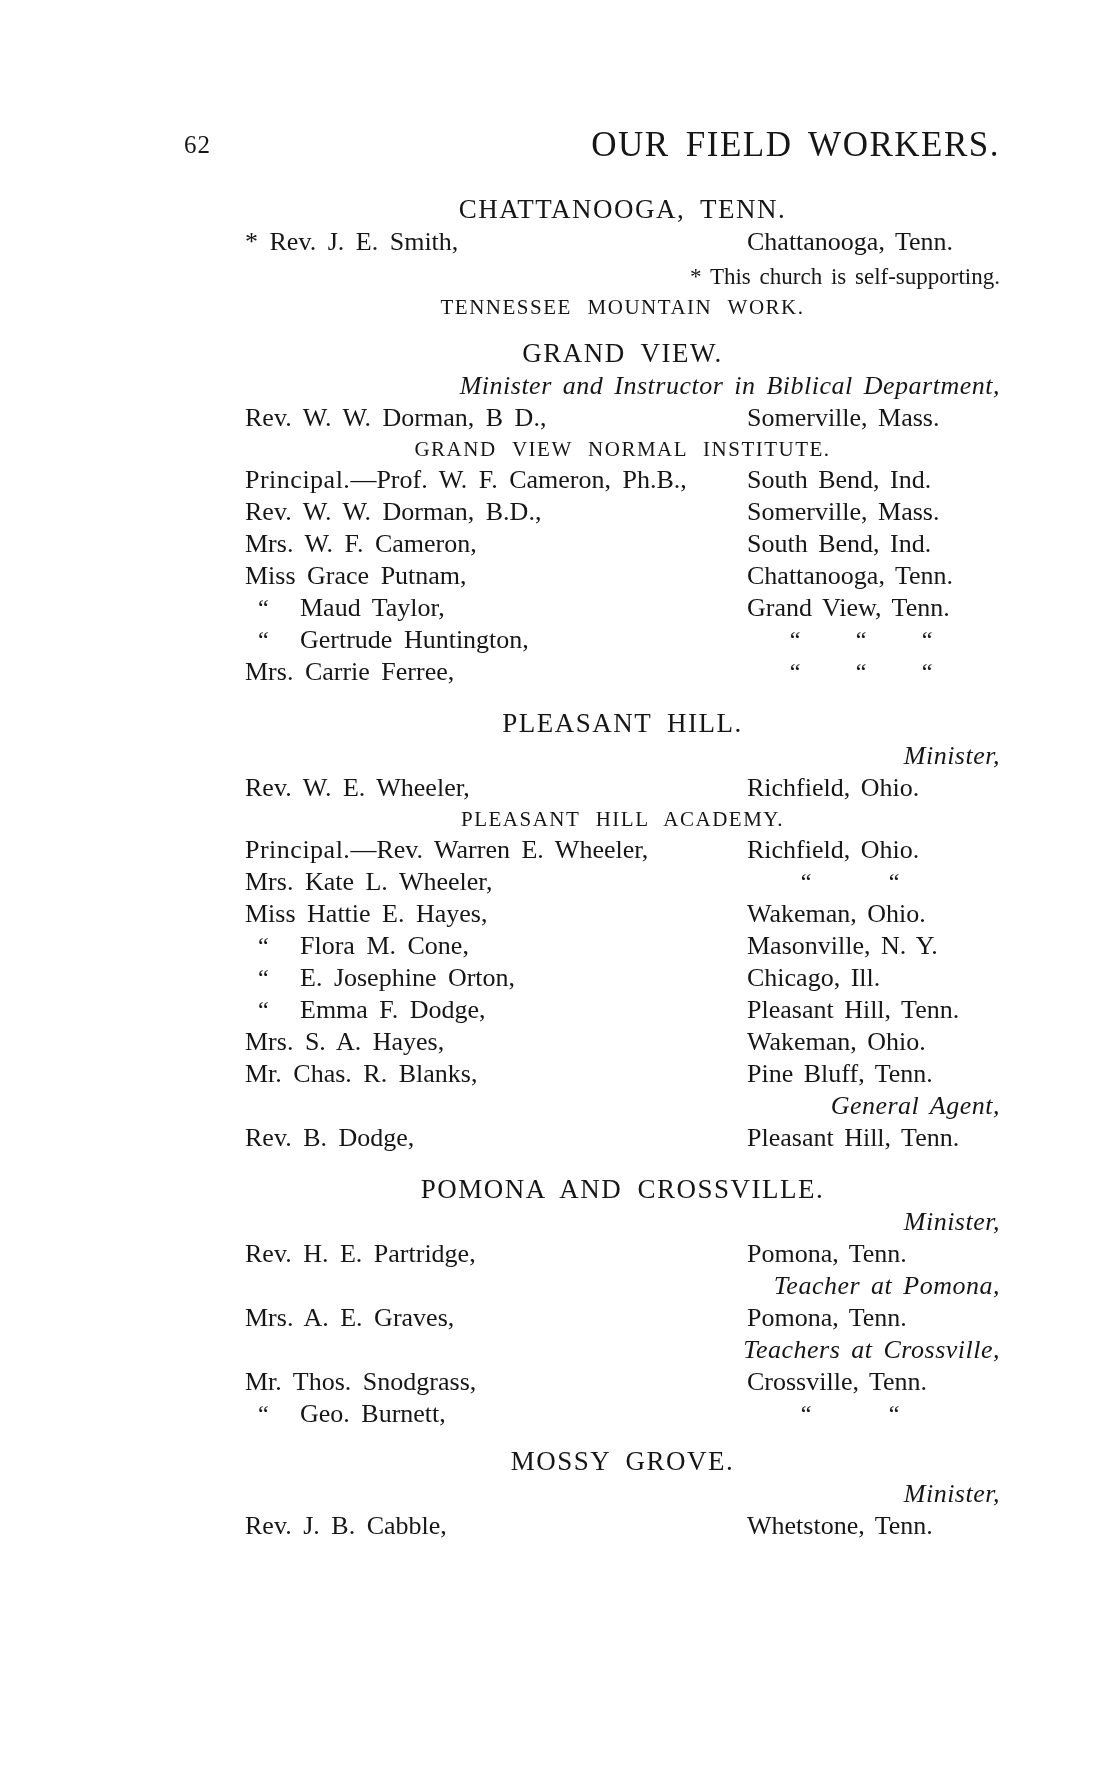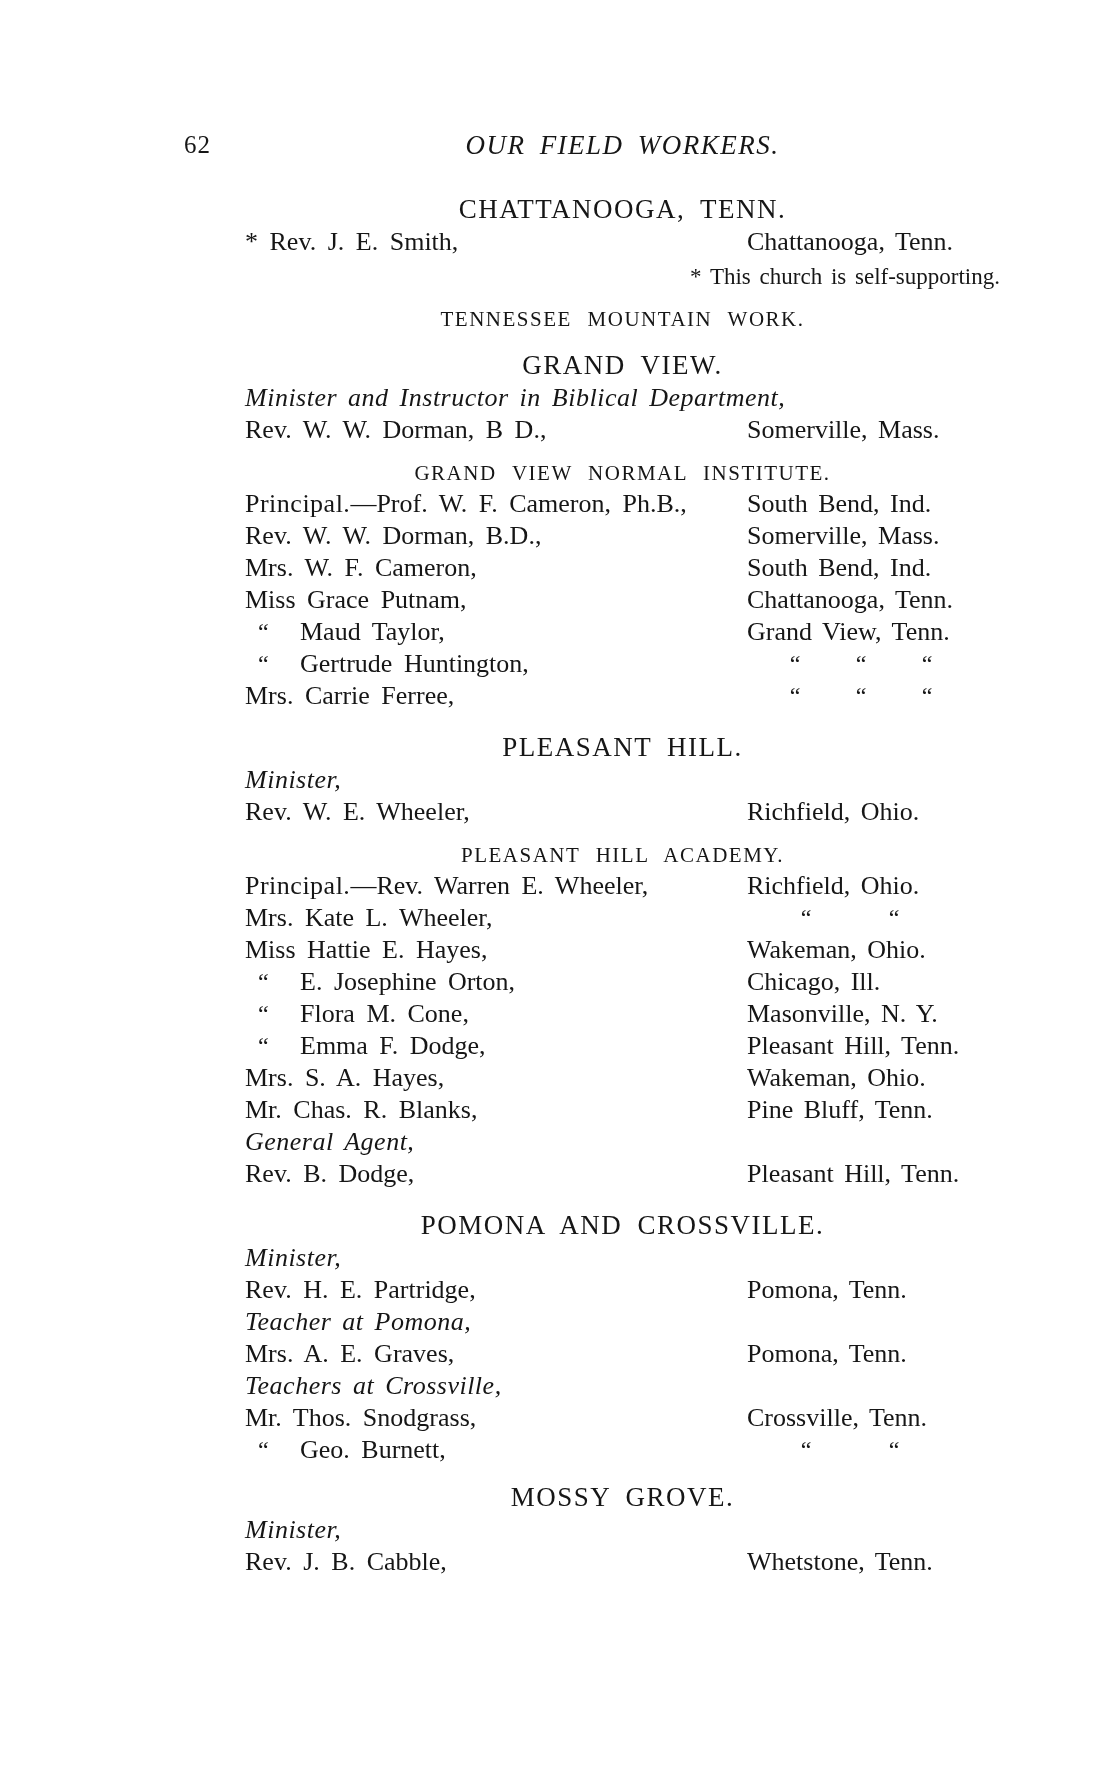"OUR FIELD WORKERS." .running-title { font-size: 27px -> 35px; font-style: italic -> none; text-align: center -> right }
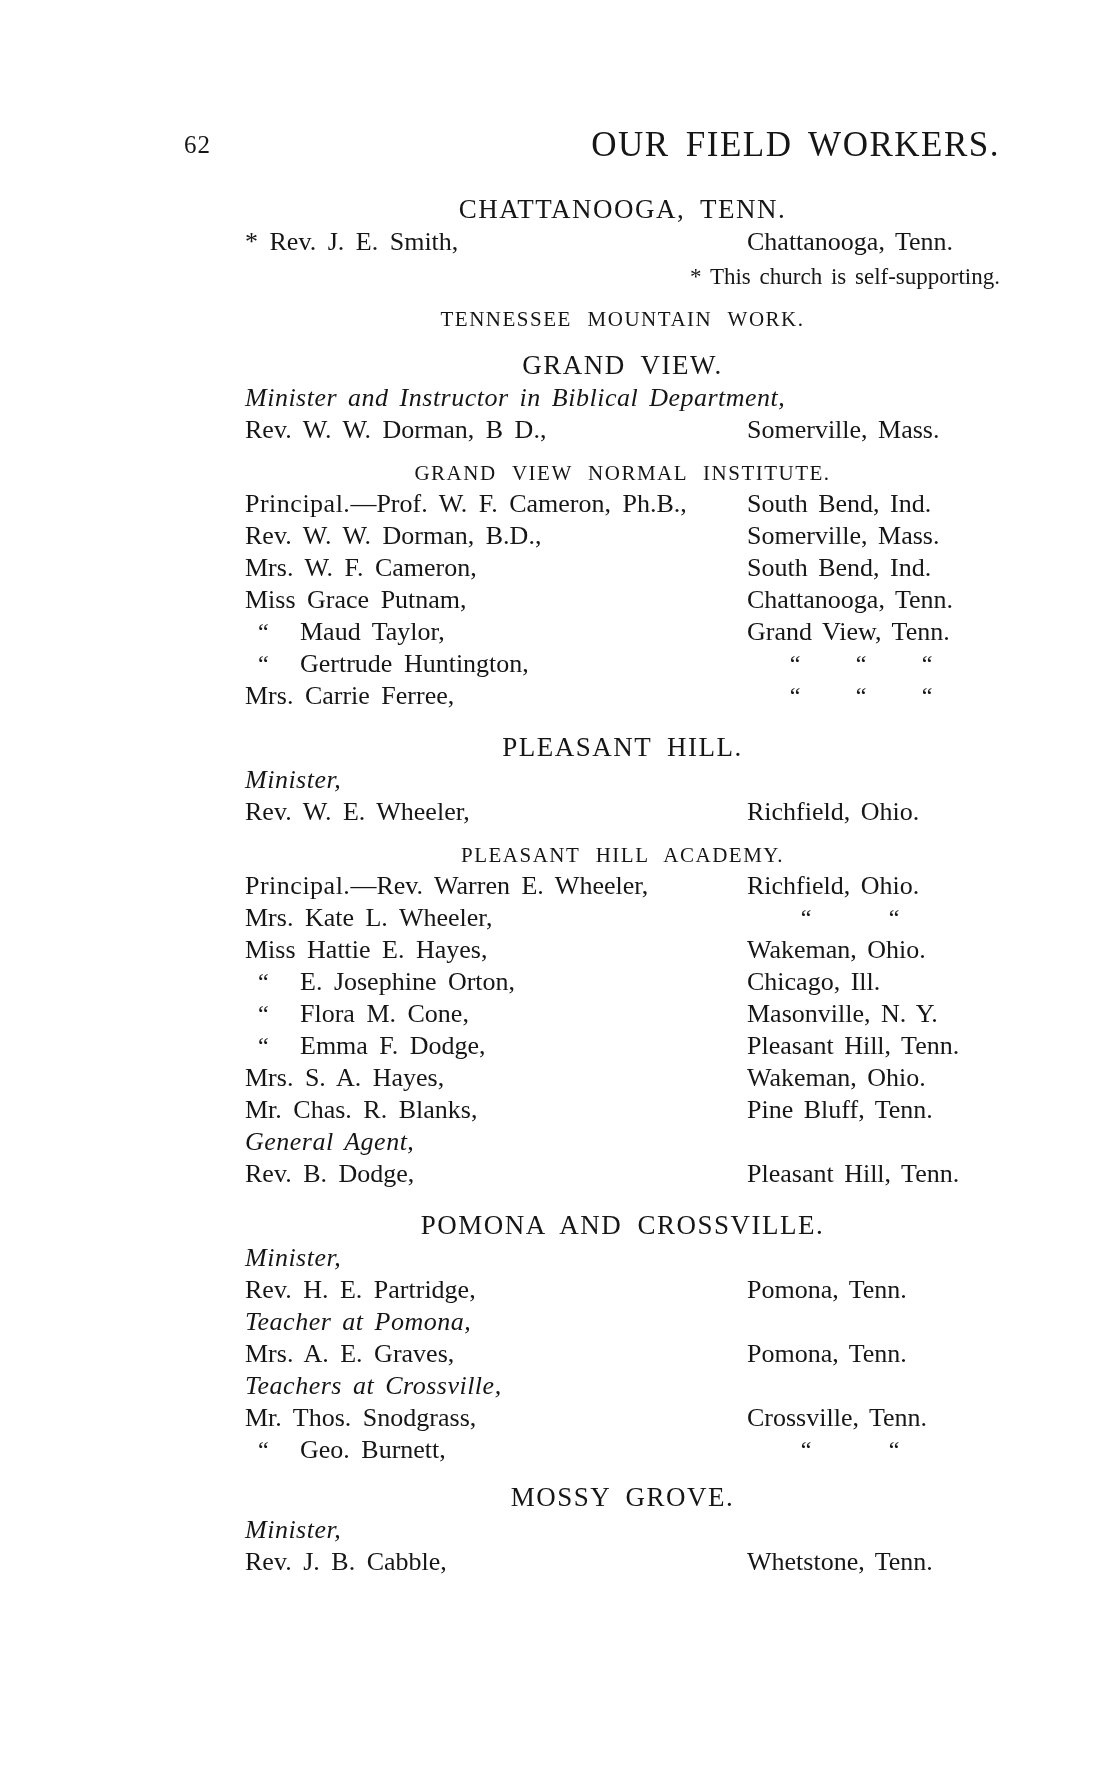"TENNESSEE MOUNTAIN WORK." h2.small { margin-top: 12px -> none }
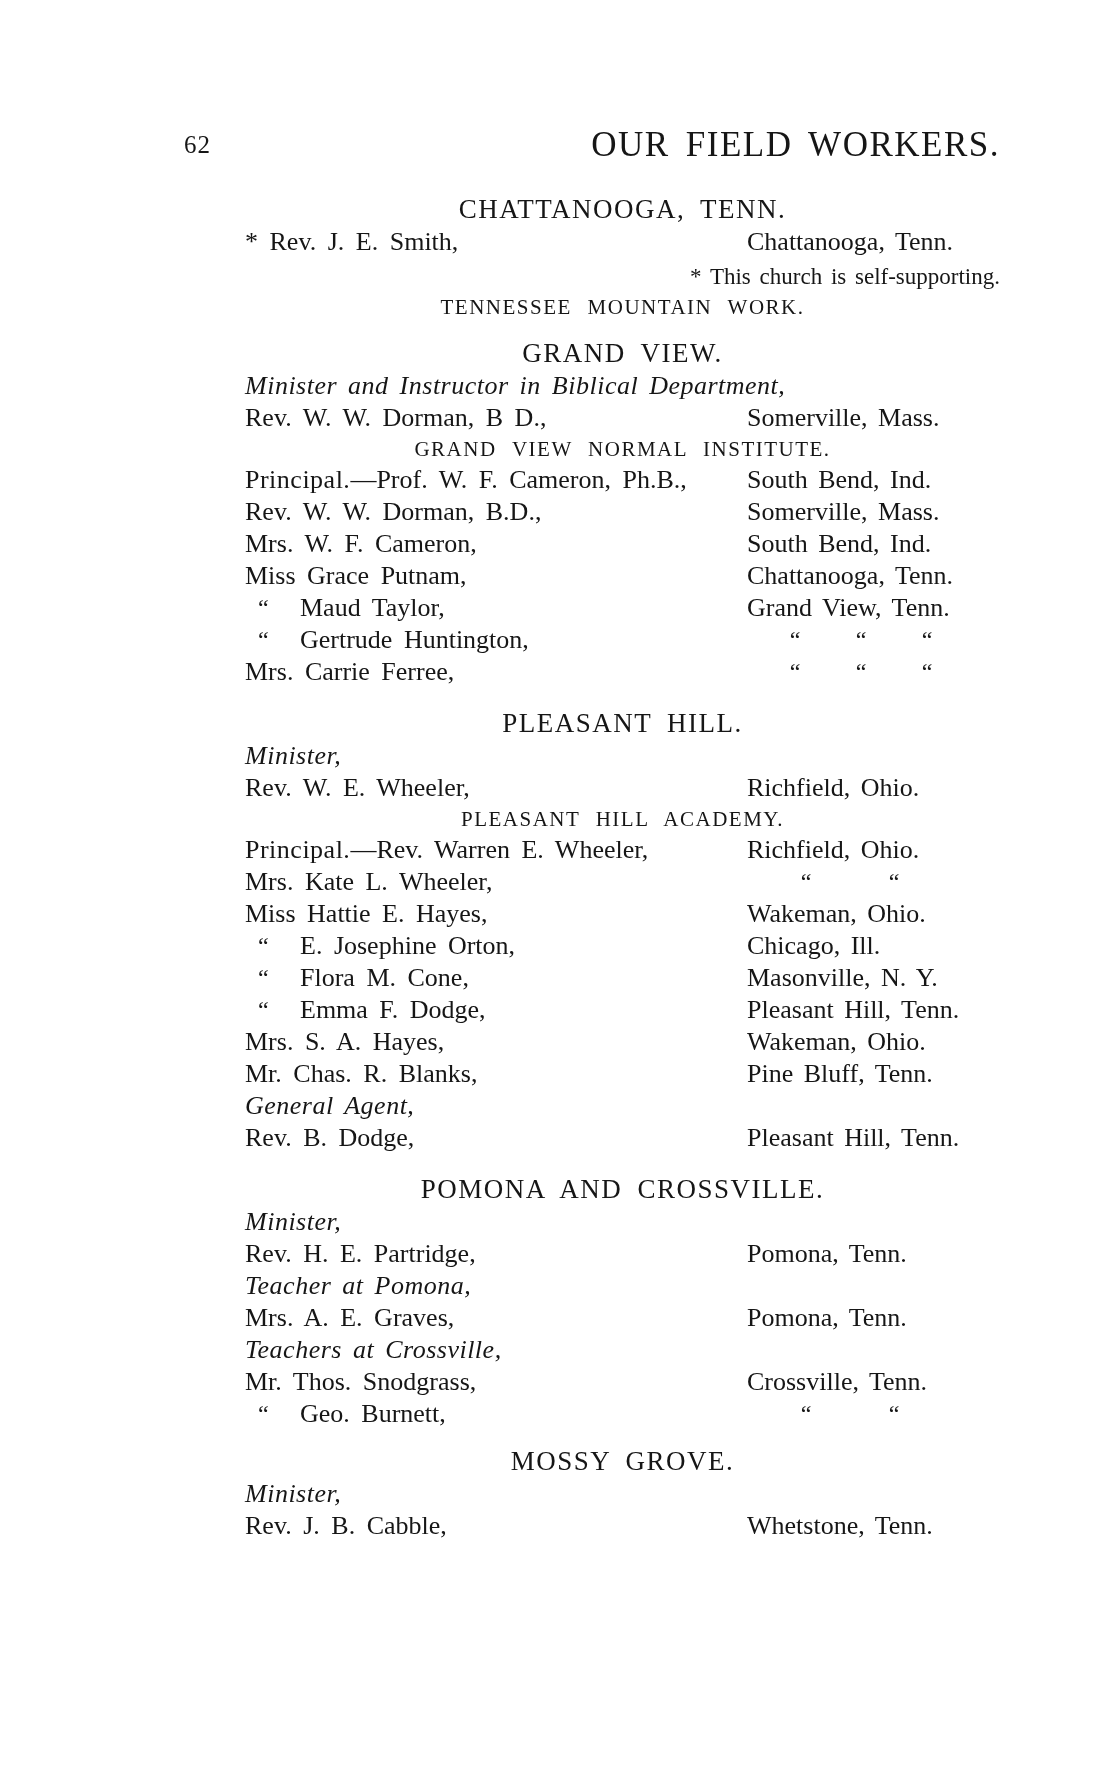"Minister and Instructor in Biblical" .role { text-align: left -> right }
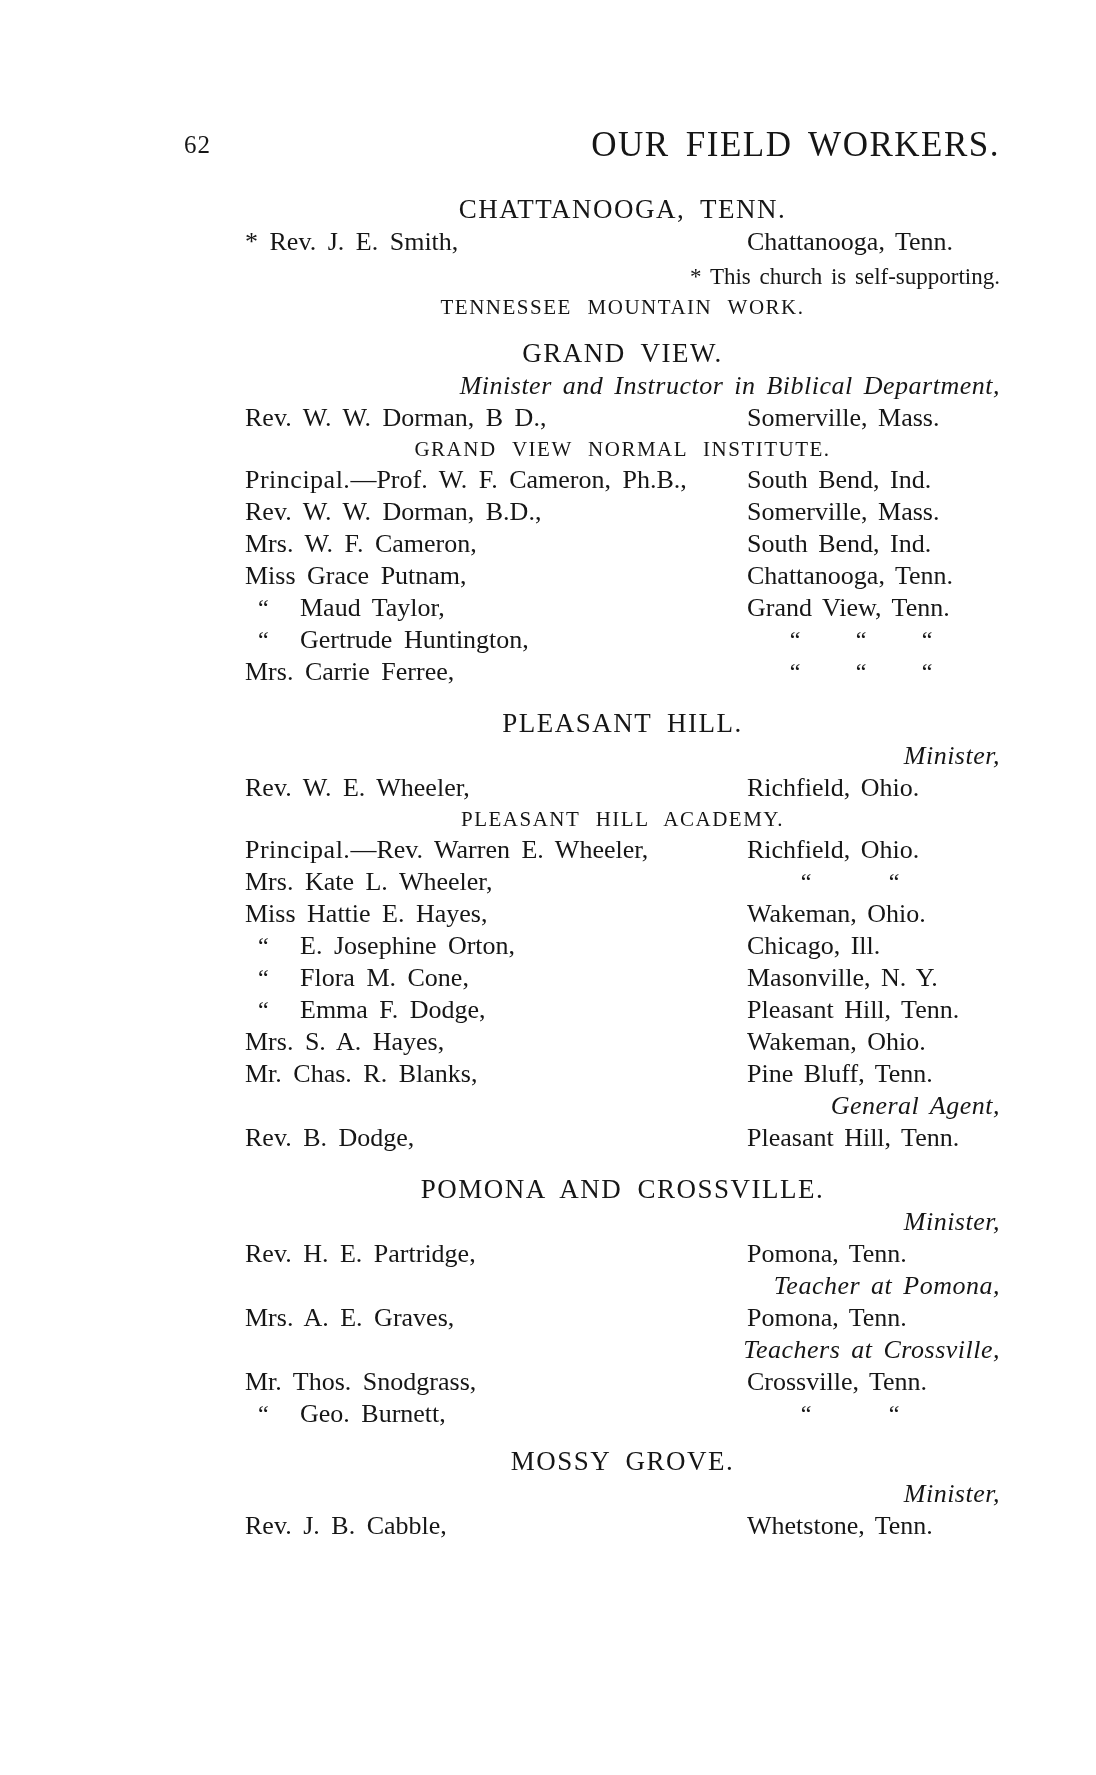"“ E. Josephine Orton," div.row { order: before "“ Flora M. Cone," -> after "“ Flora M. Cone," }
